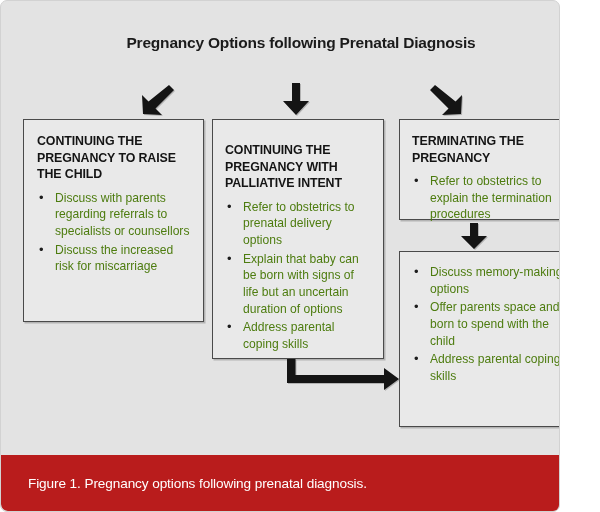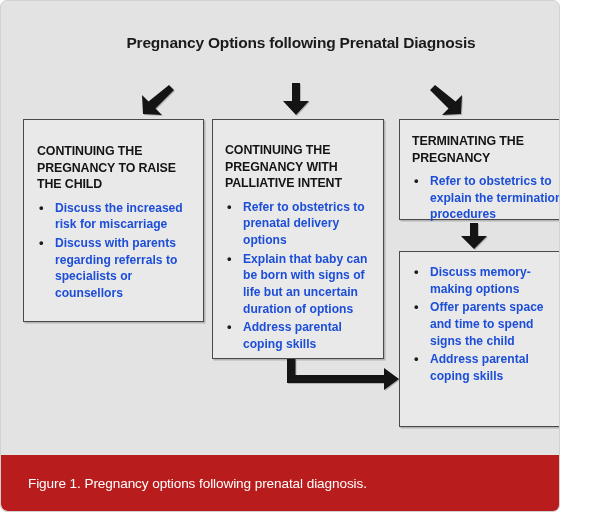"CONTINUING THE PREGNANCY TO RAISE" #box-continue-raise { padding: 23px 13px 10px 13px -> 13px 13px 10px 13px }
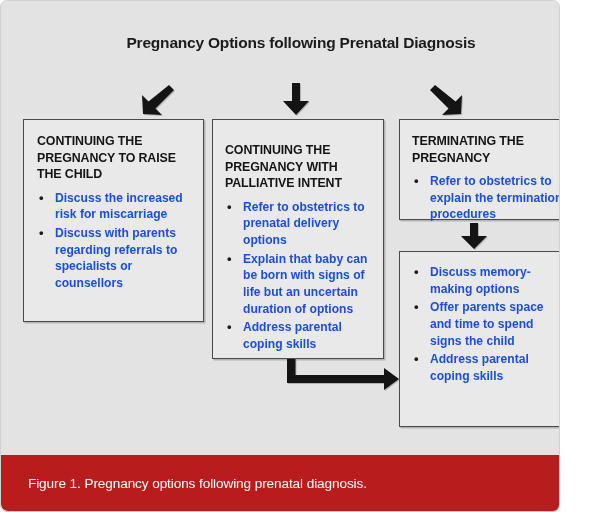"Refer to obstetrics to explain" .bullet-item { color: #1d4ed8 -> #4d7c0f; font-weight: bold -> none }
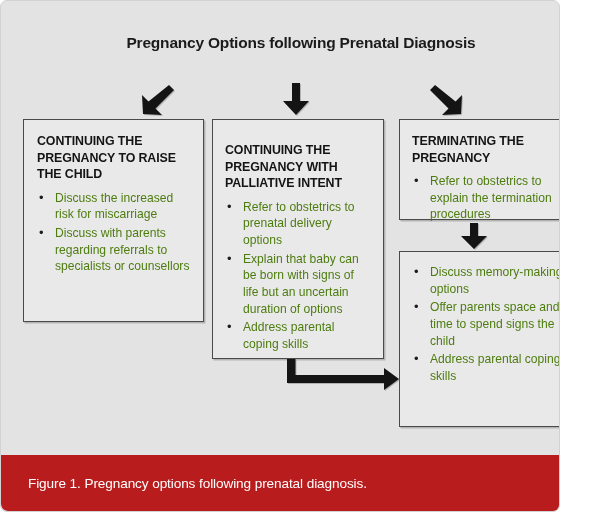"Discuss the increased risk for" li.bullet-item { order: before "Discuss with parents regarding referrals" -> after "Discuss with parents regarding referrals" }
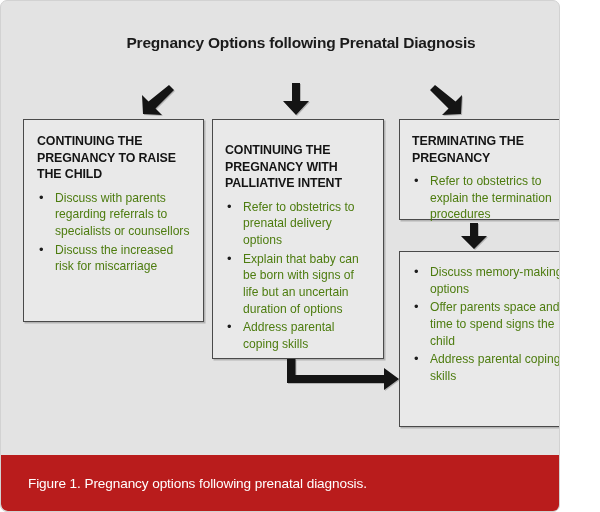"Offer parents space and time" li.bullet-item { text: time to spend signs -> born to spend with }
